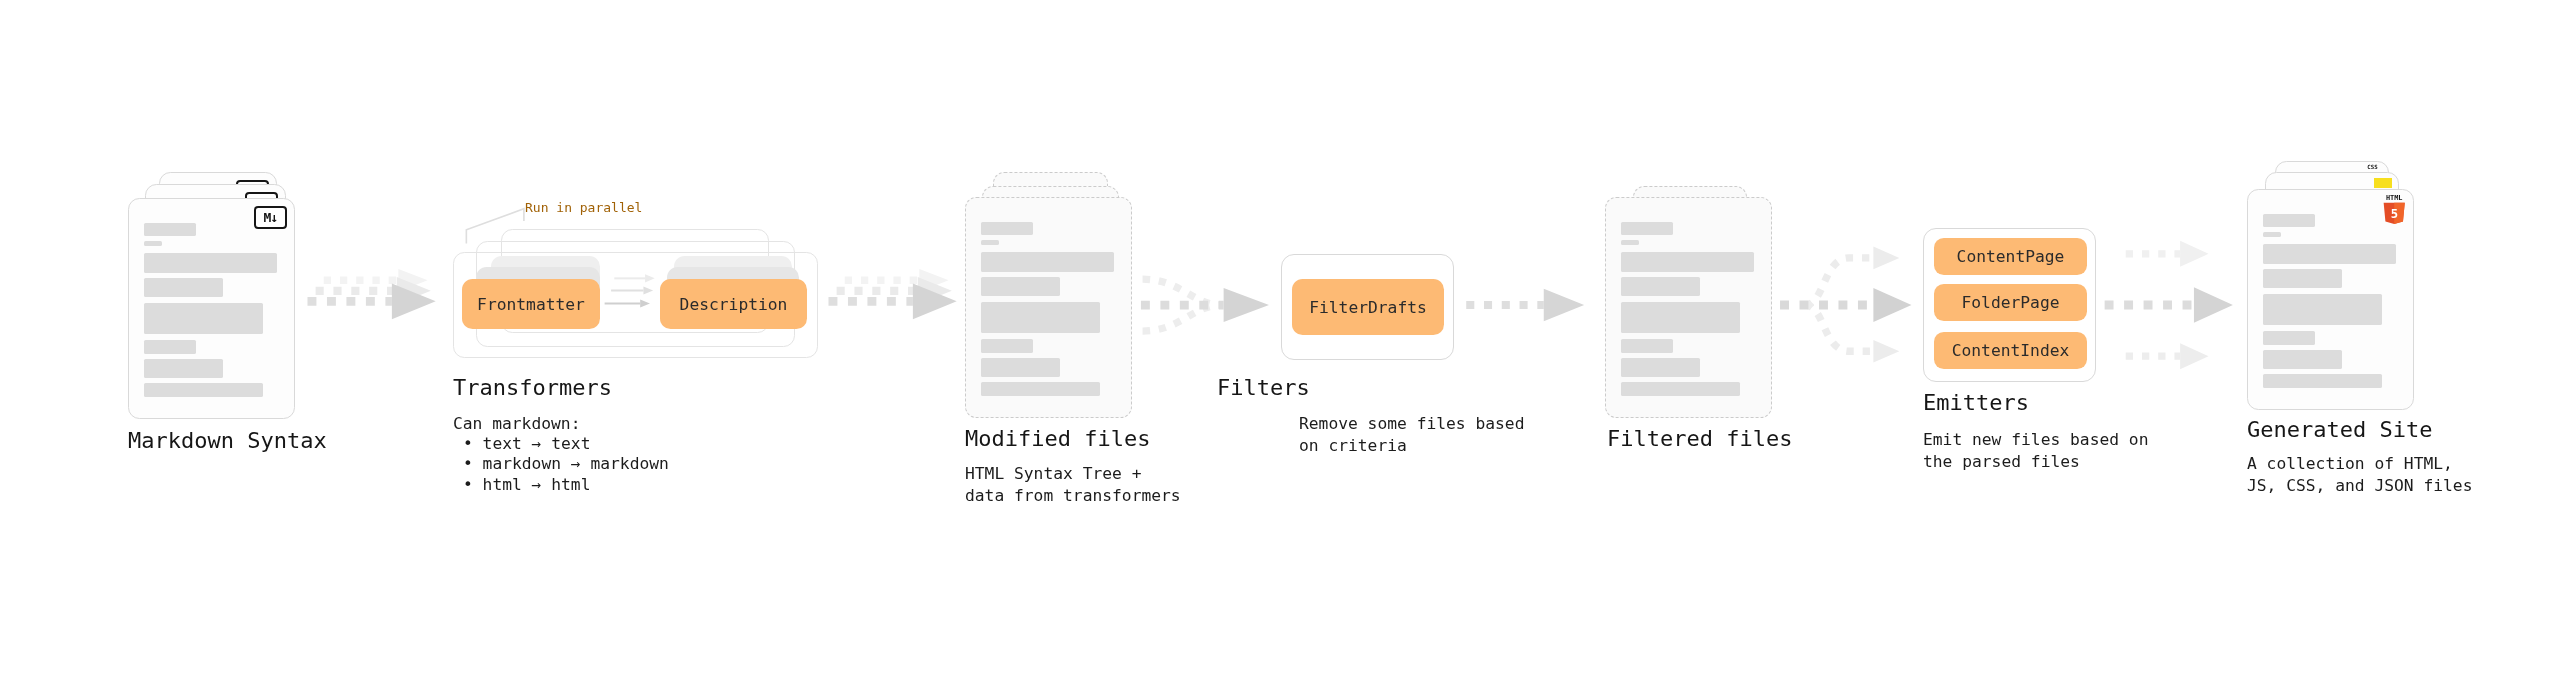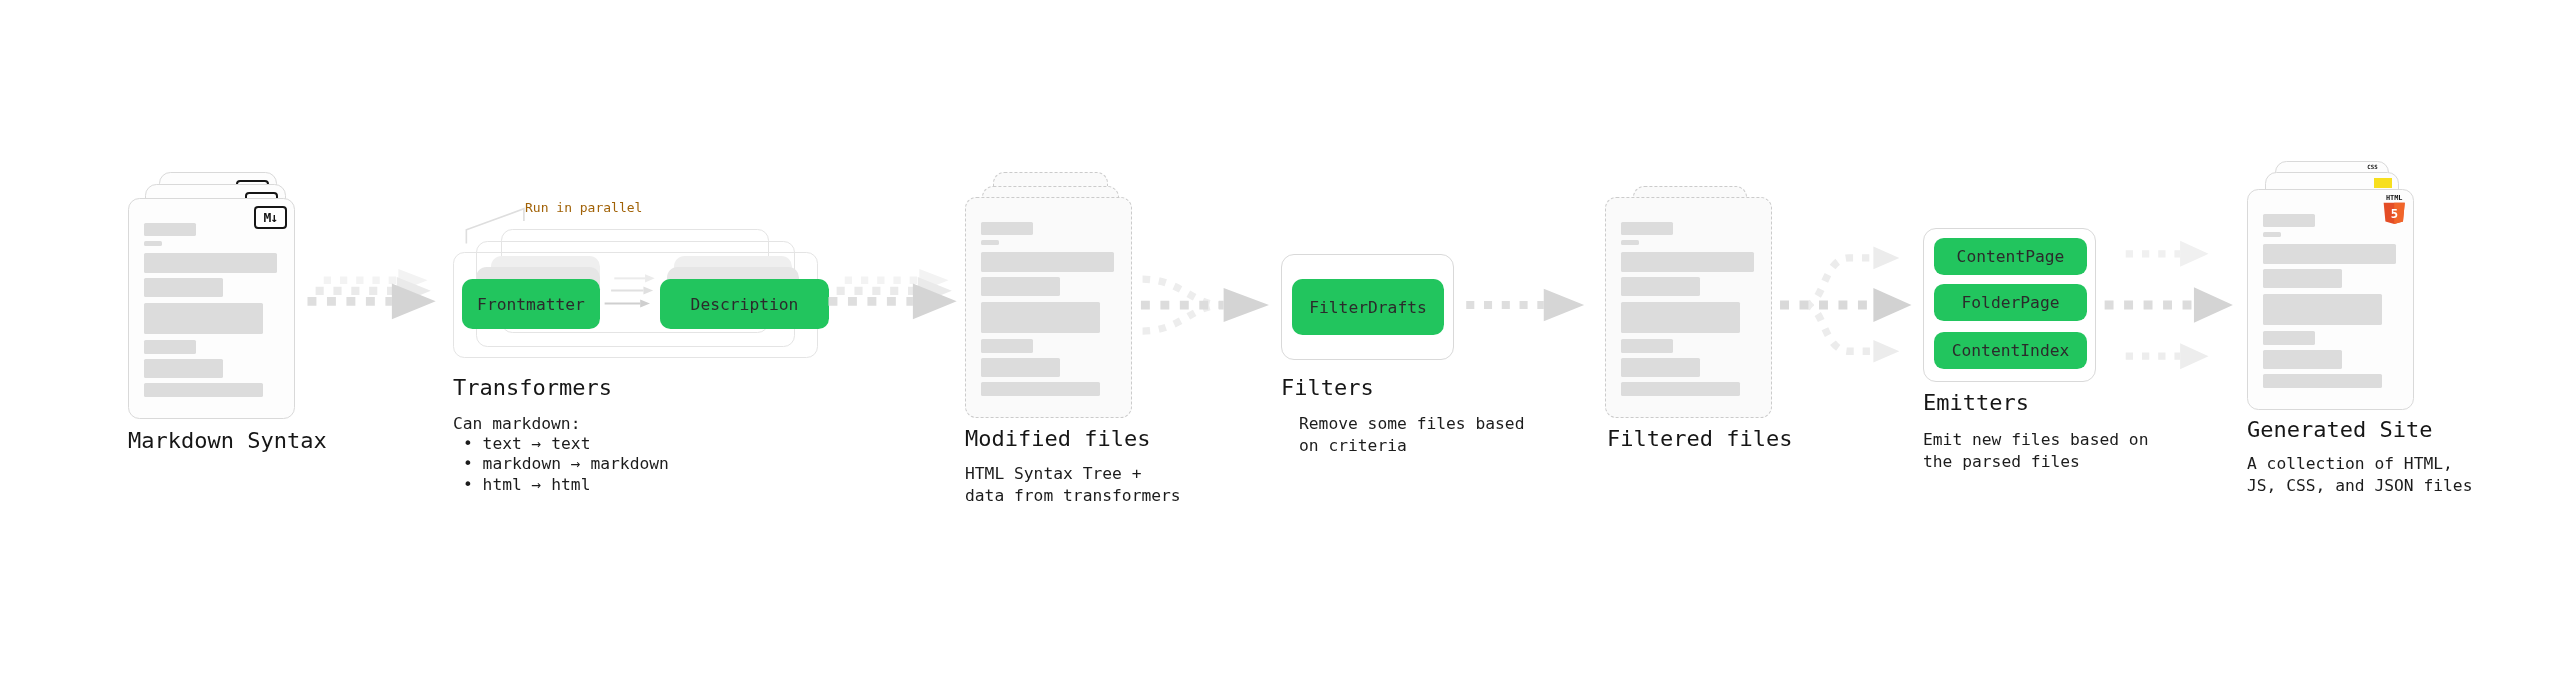"ContentPage" .pill { background: #22c55e -> #fdba74 }
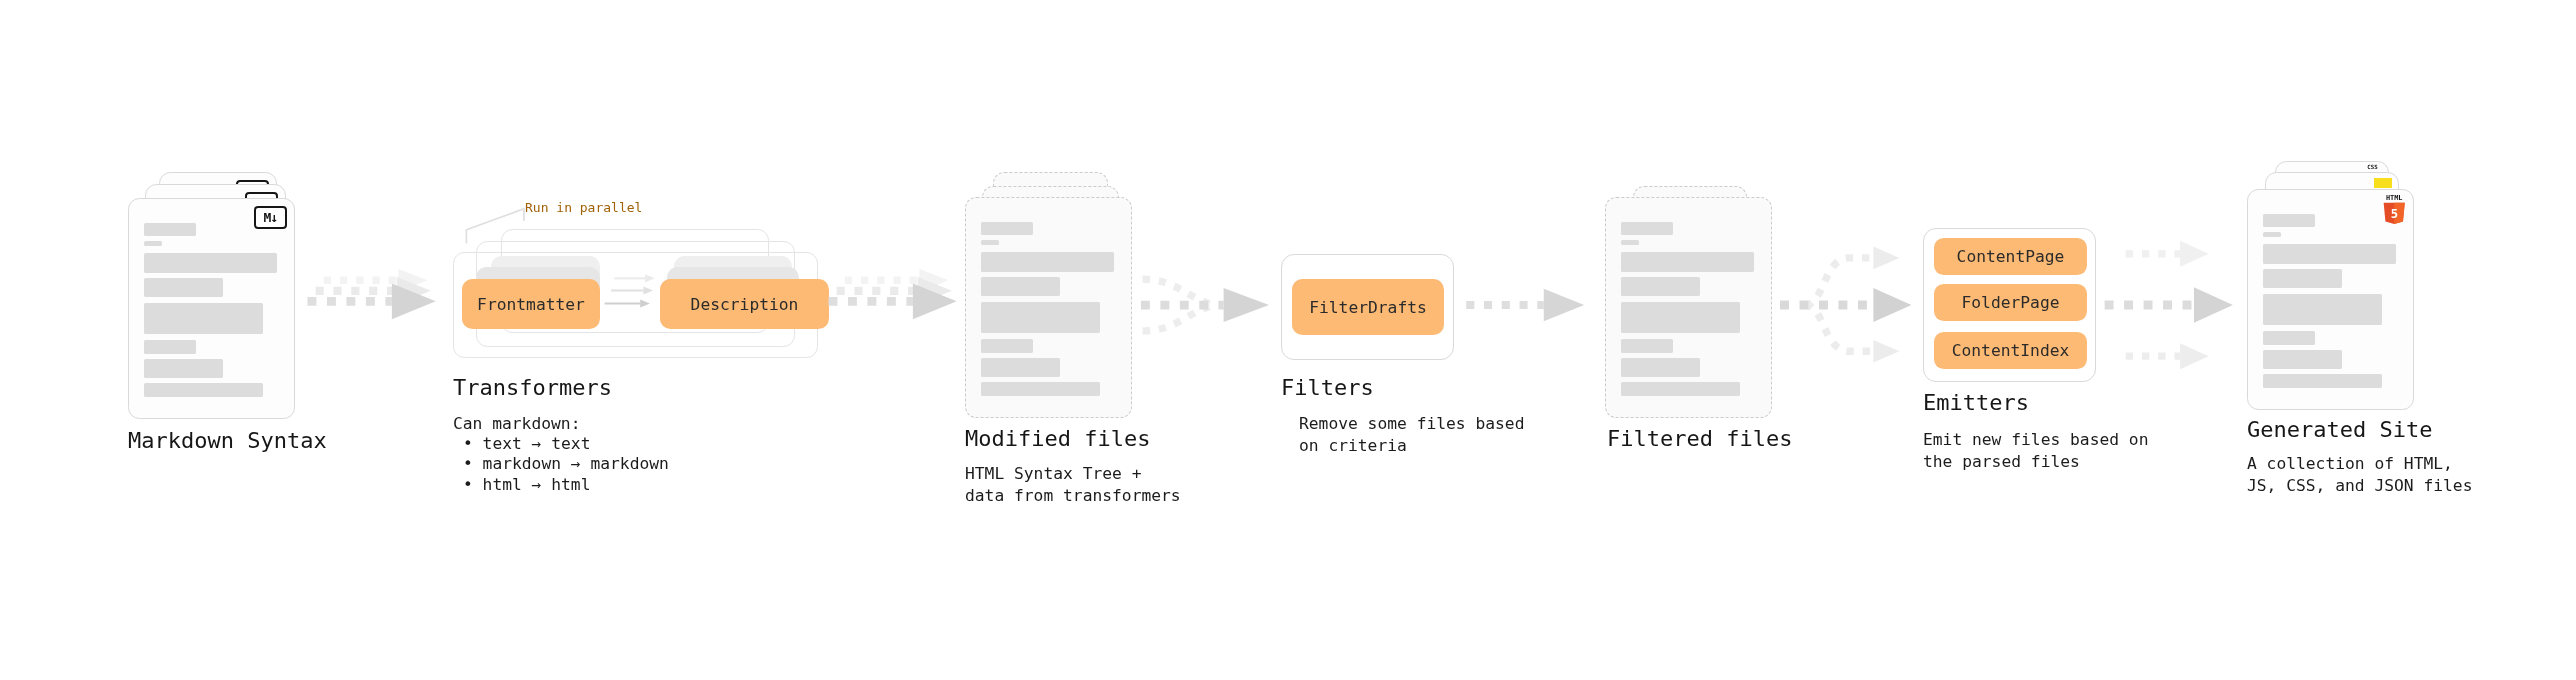"Description" div.pill { width: 169px -> 147px }
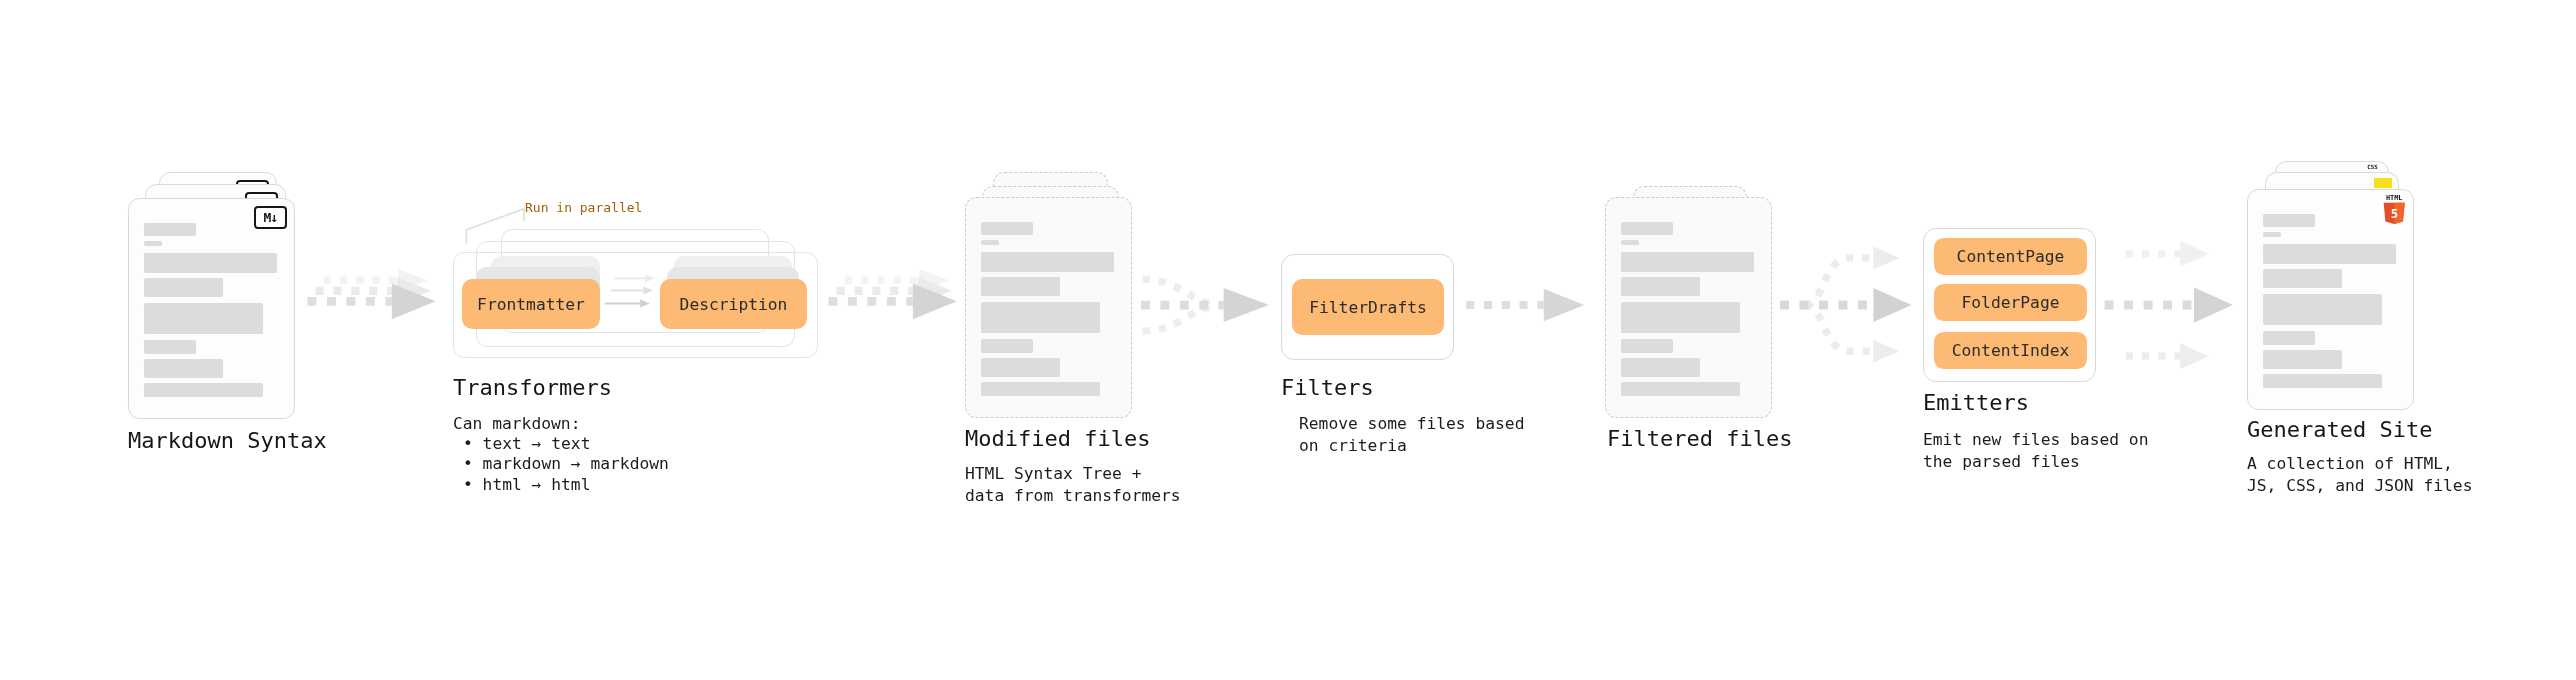"Filters" div.stage-title { left: 1281px -> 1217px }
